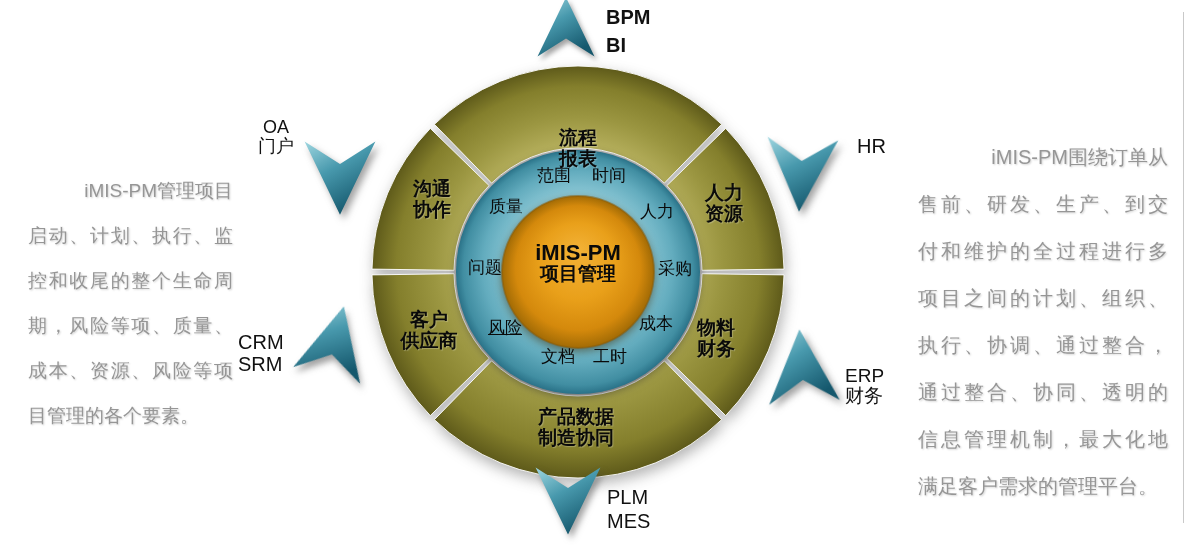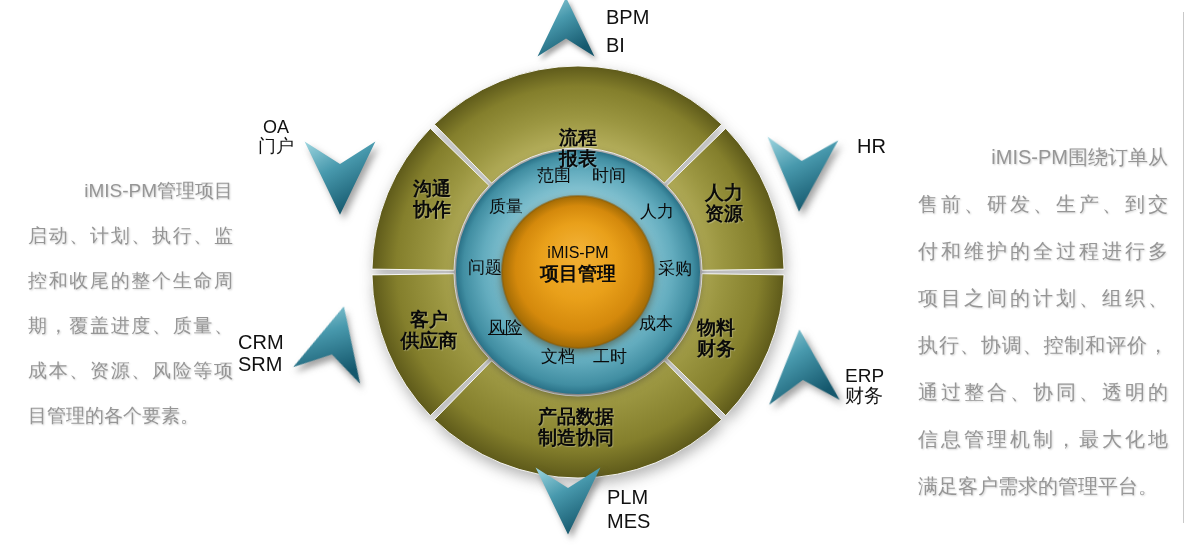"BPM" div.ext-label { font-weight: none -> bold }
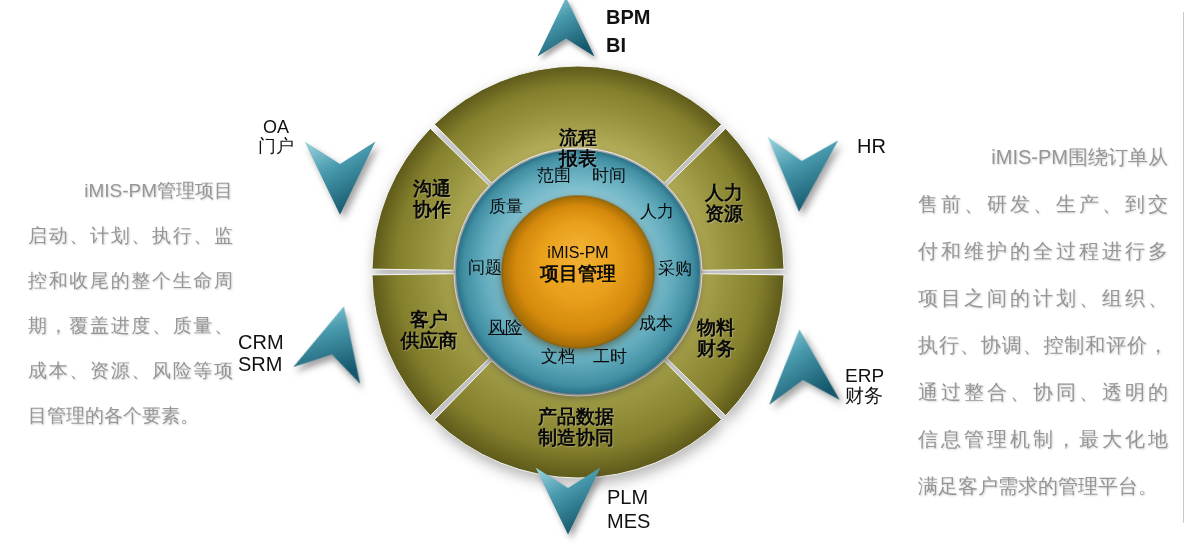"iMIS-PM" .center-label .l1 { font-size: 16px -> 22px; font-weight: normal -> bold }
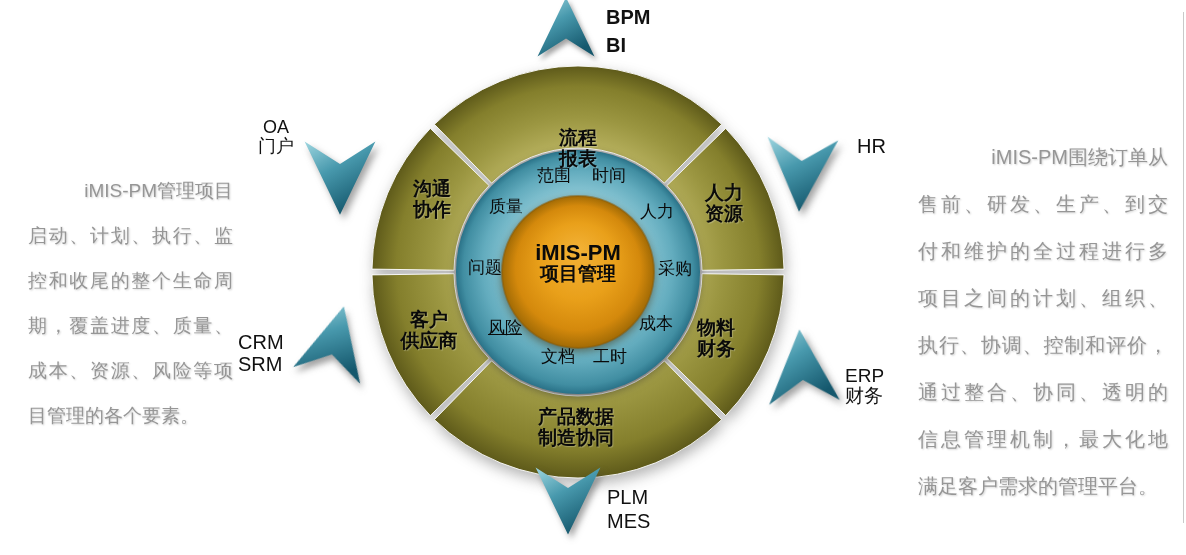"期，覆盖进度、质量、" div.tline { text: 覆盖进度 -> 风险等项 }
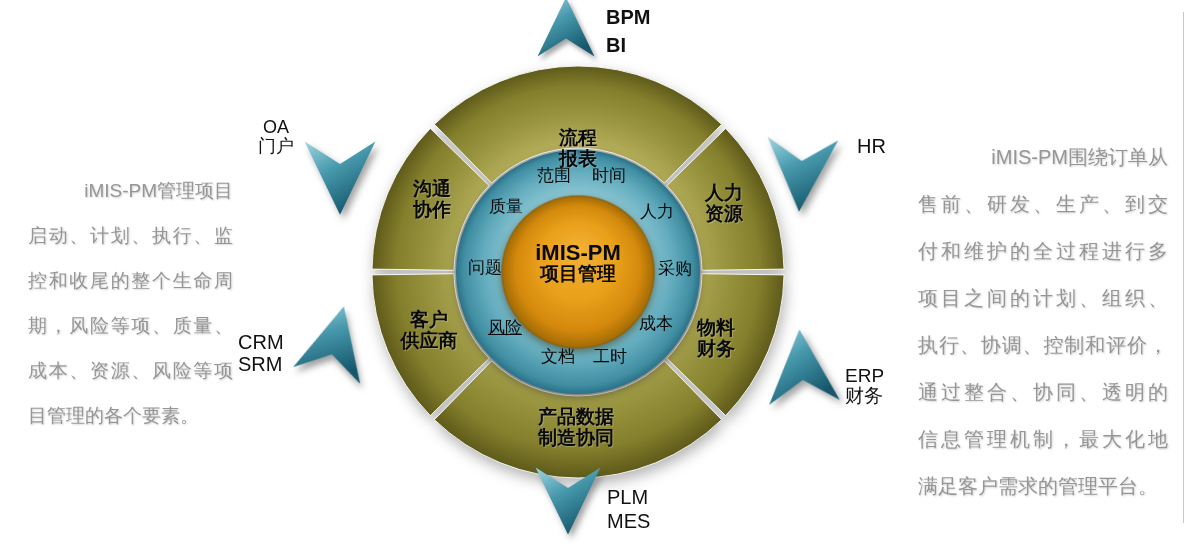"执行、协调、控制和评价，" div.tline { text: 控制和评价 -> 通过整合 }
